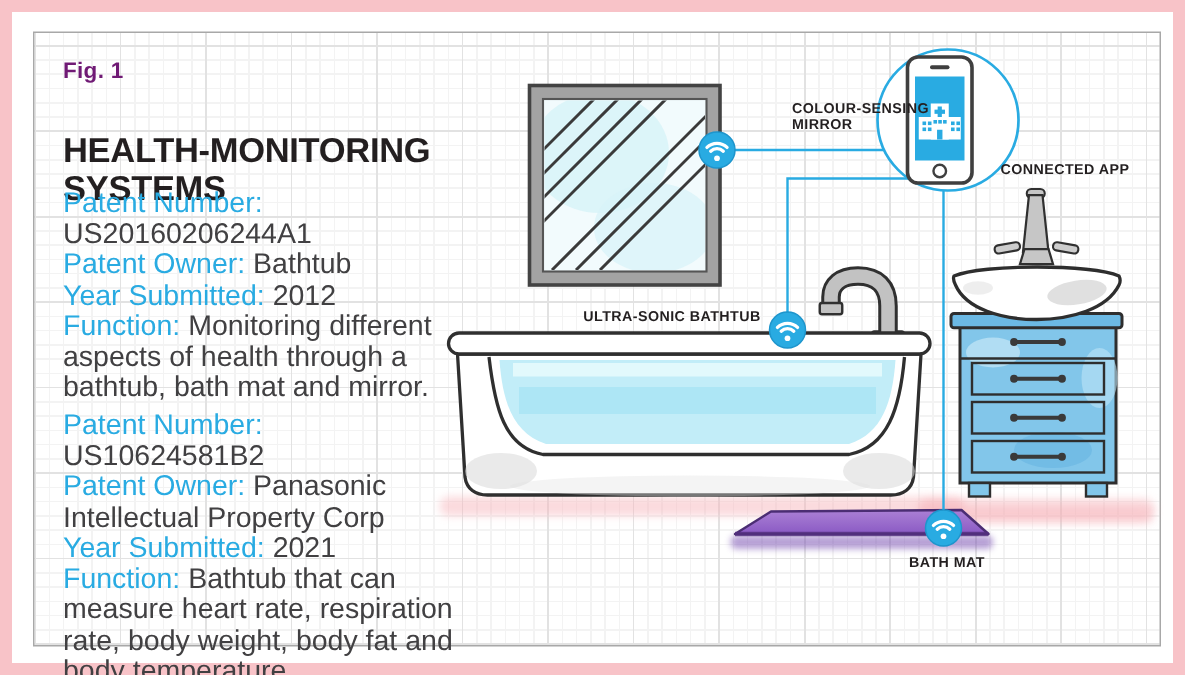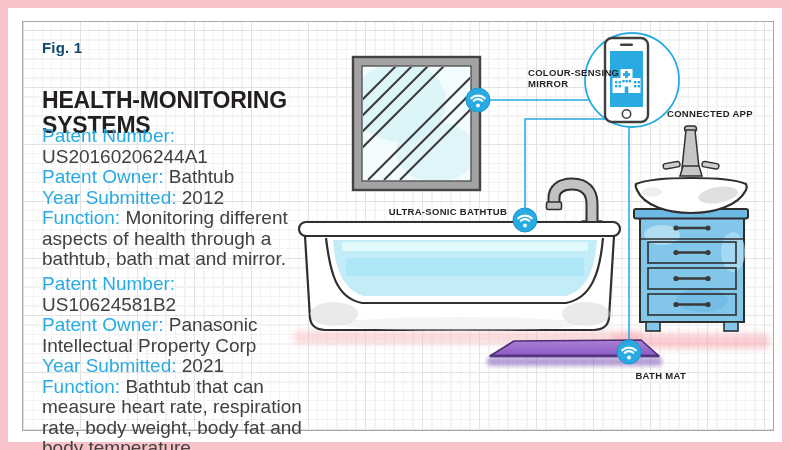"Fig. 1" .figlabel { color: #0c4a6e -> #701a75 }
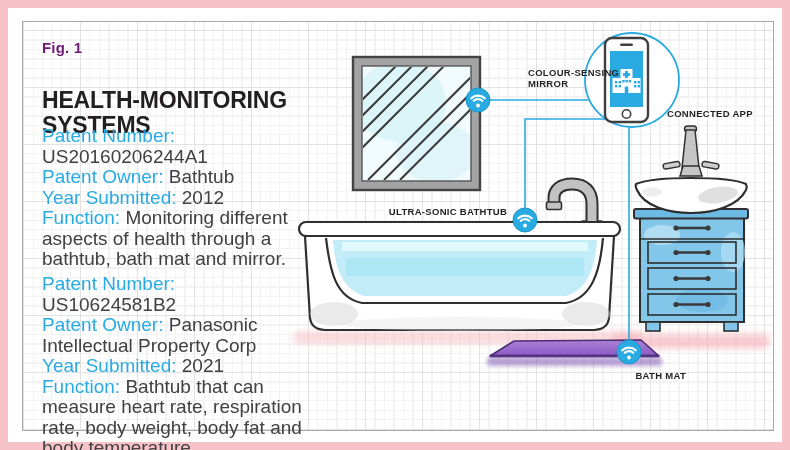"BATH MAT" #lbl-mat { text-align: right -> none }
